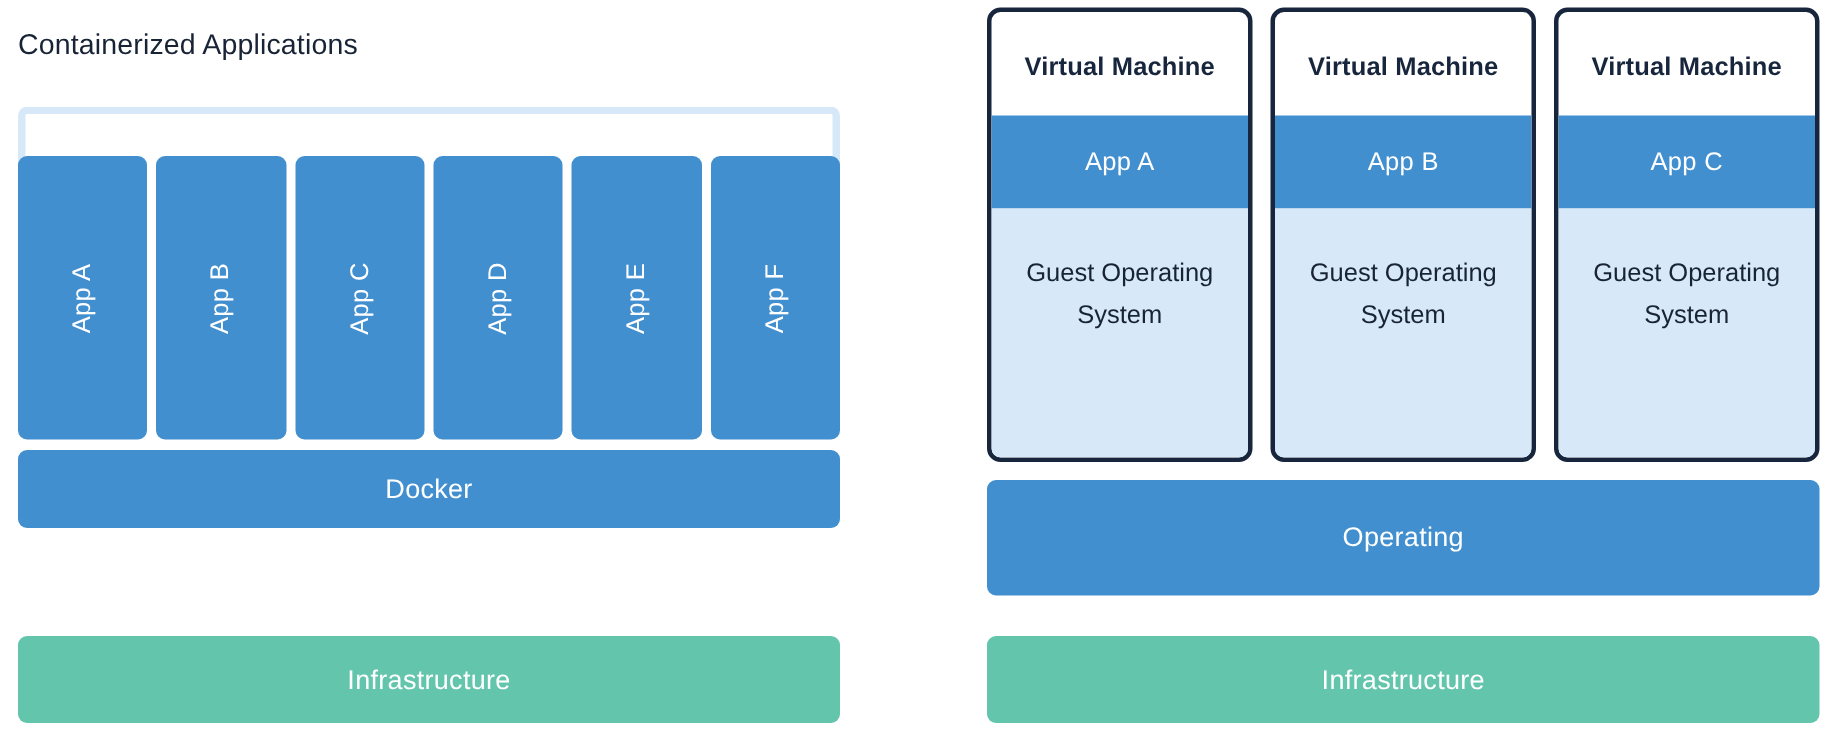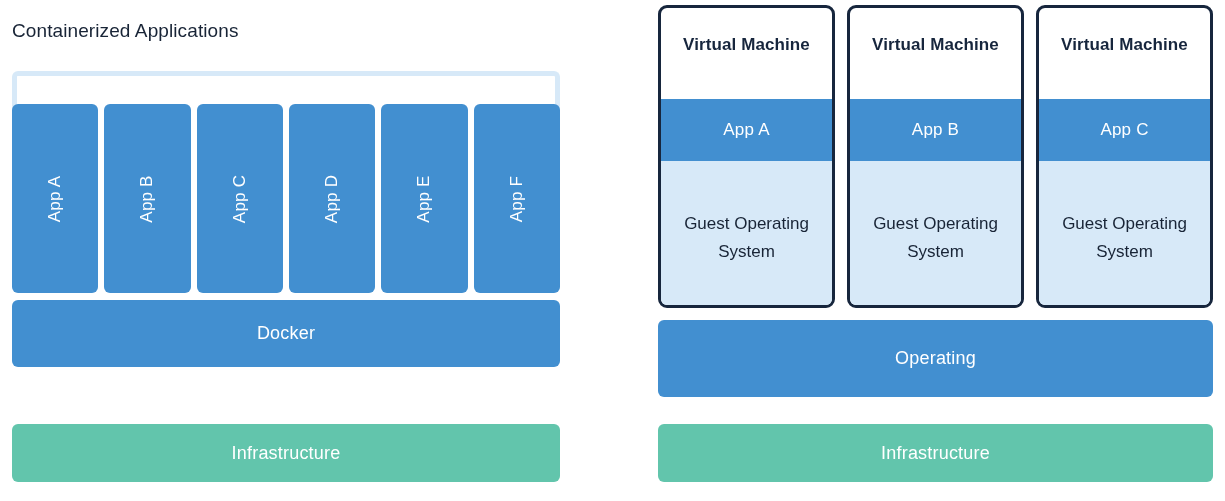"Virtual Machine" .vm-header { height: 91px -> 69px }
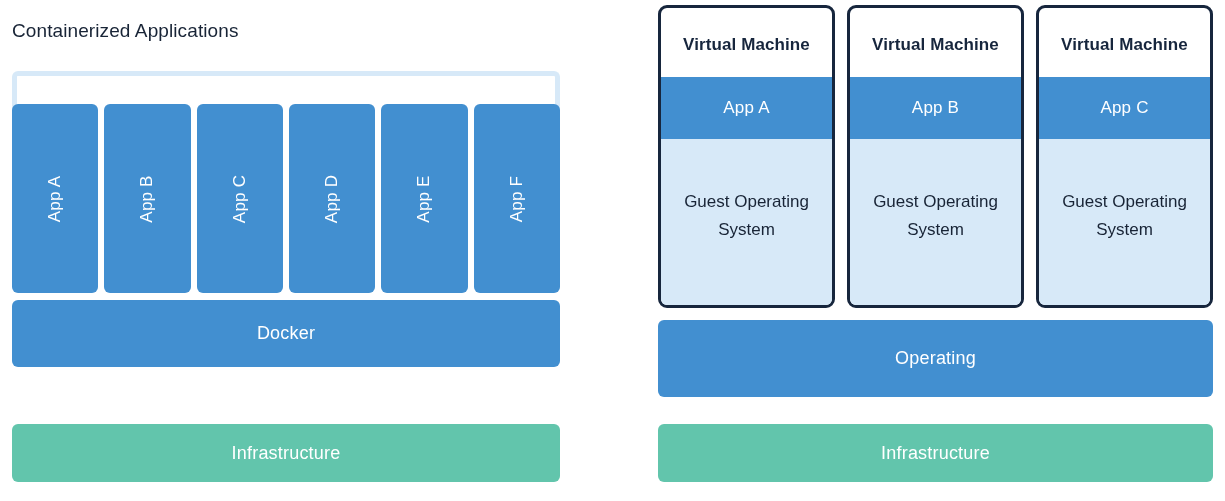"Guest Operating System" .vm-guest { padding-top: 49px -> 29px }
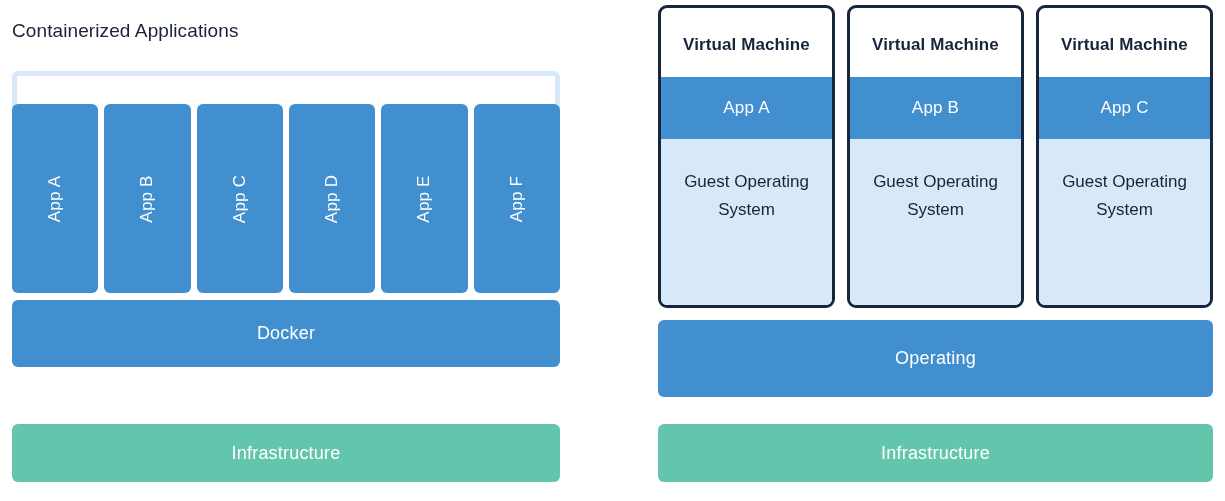"Docker" .bar-docker { height: 67px -> 52px }
